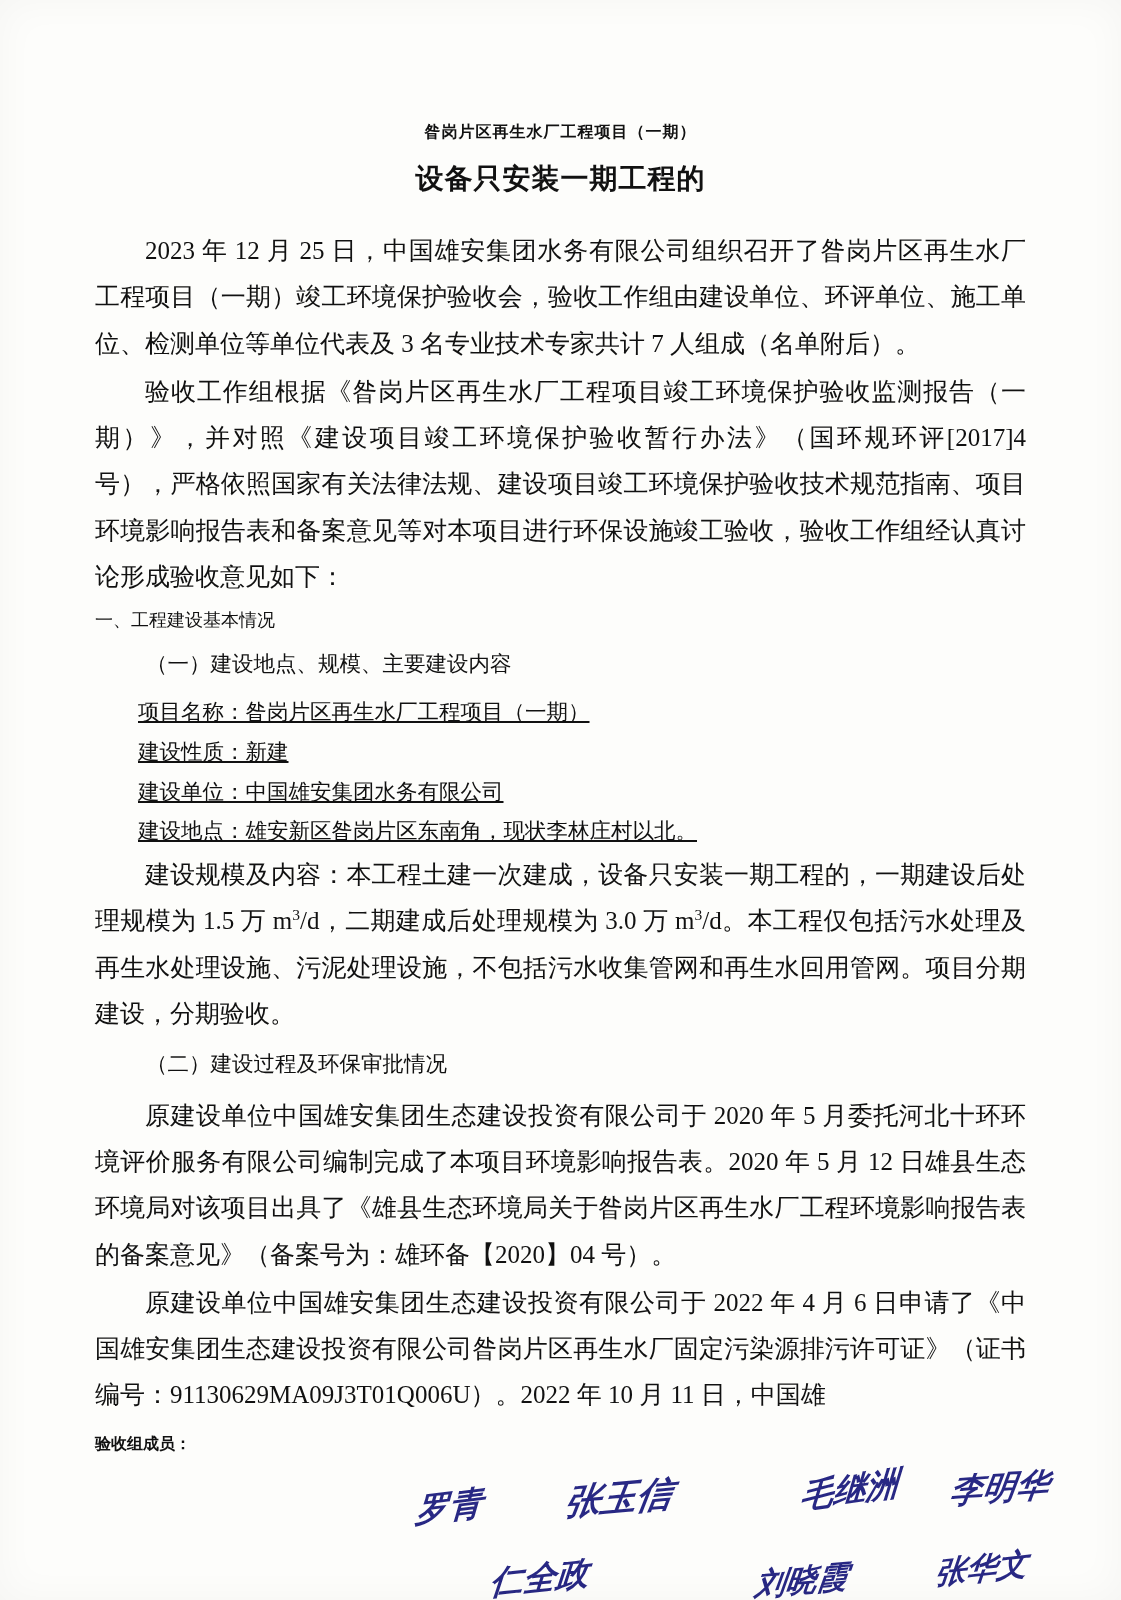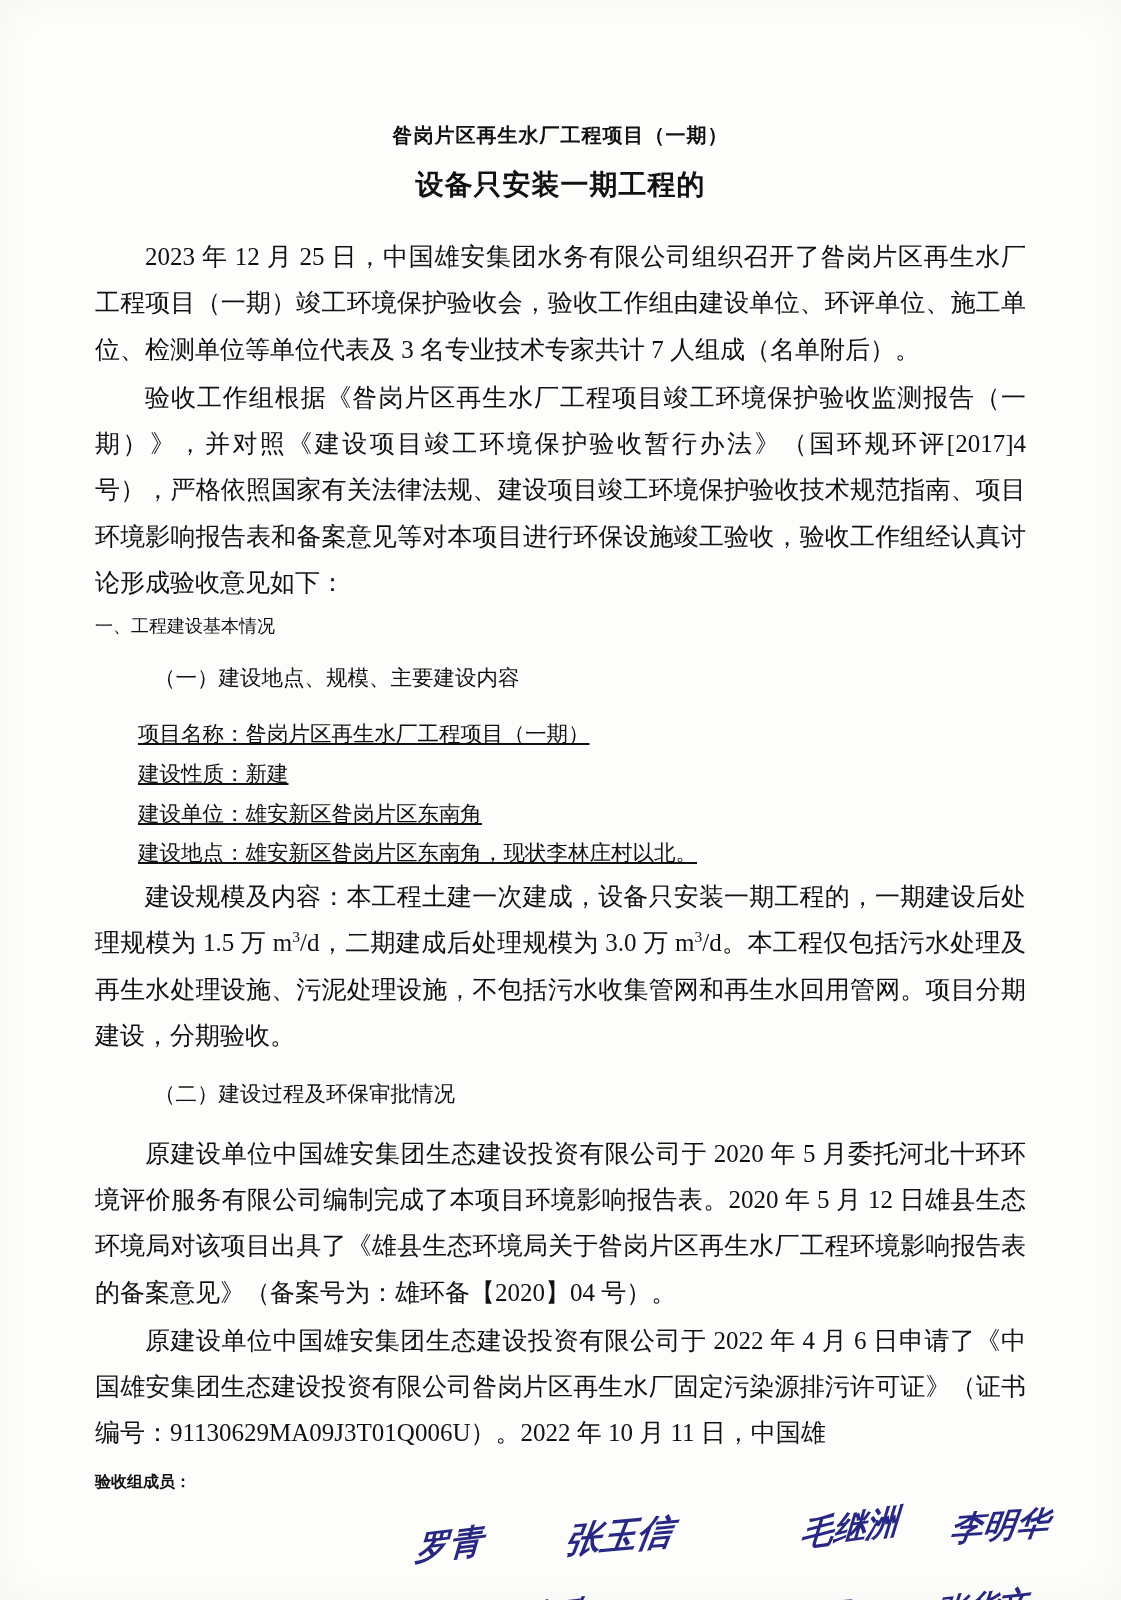"昝岗片区再生水厂工程项目（一期）" .doc-title { font-size: 20px -> 16px }
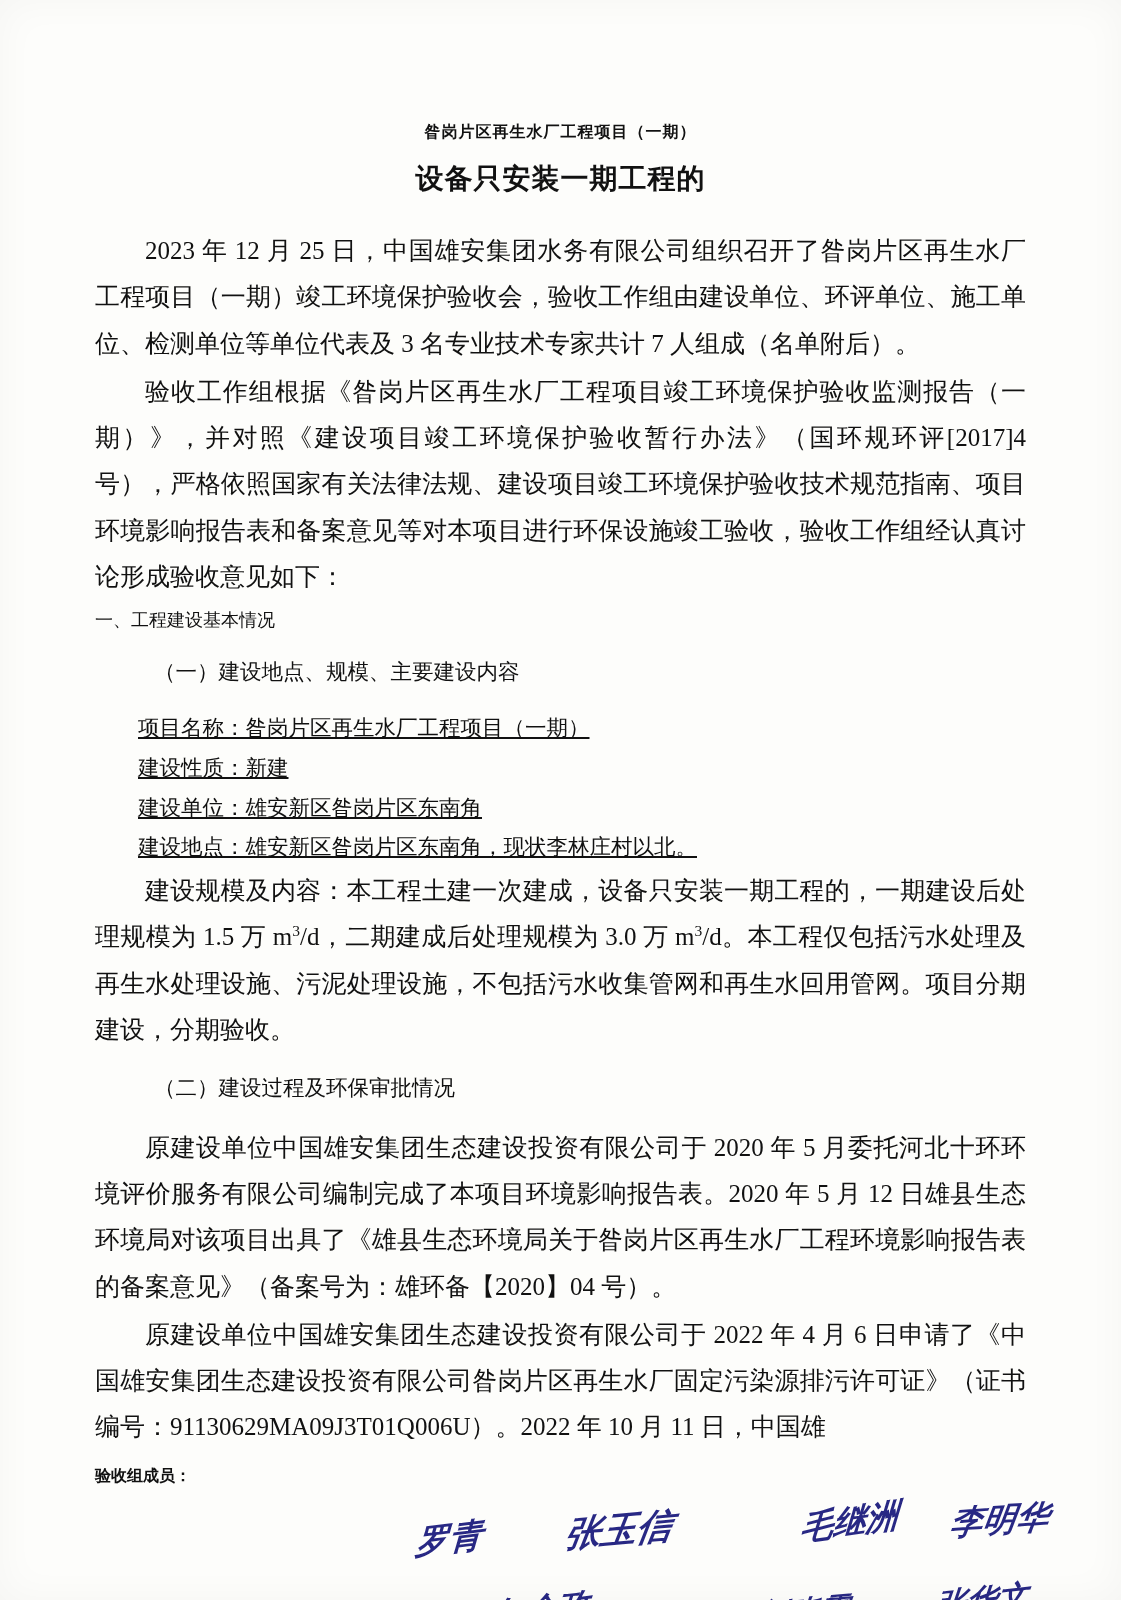"（一）建设地点、规模、主要建设内容" .sub-head { margin: 16px -> 8px }
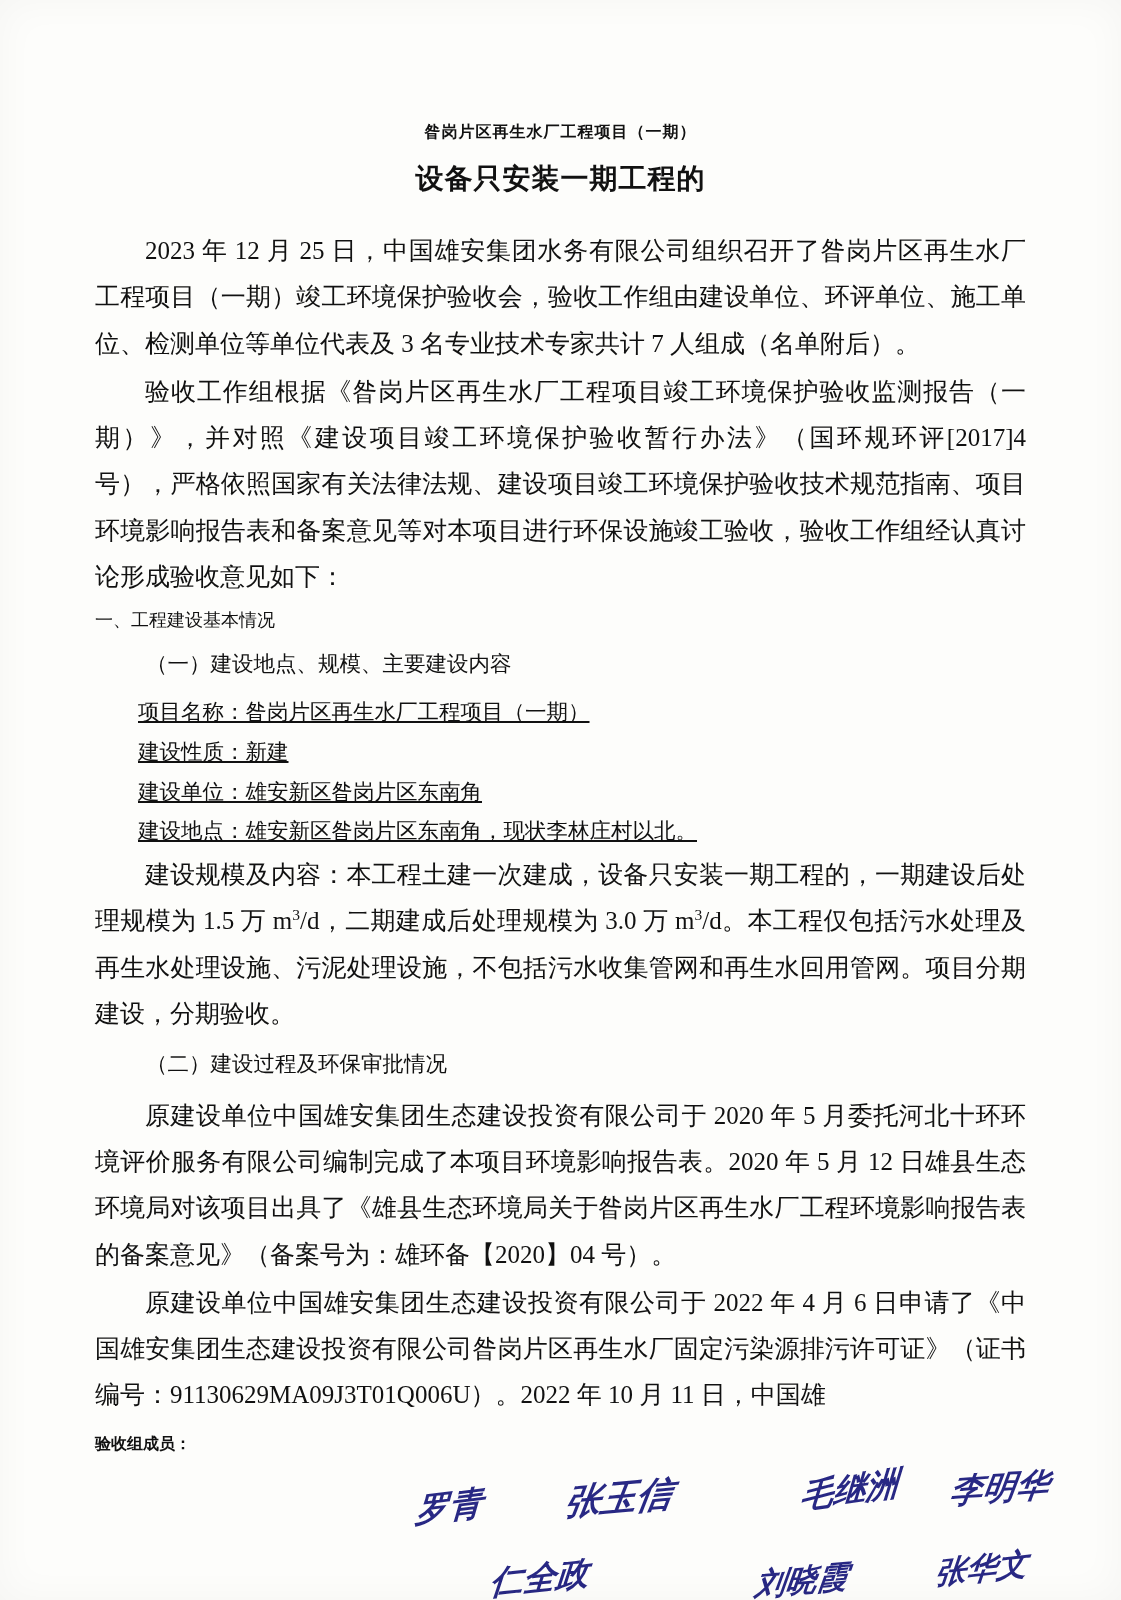"建设单位：雄安新区昝岗片区东南角" p.field-line { text: 雄安新区昝岗片区东南角 -> 中国雄安集团水务有限公司 }
